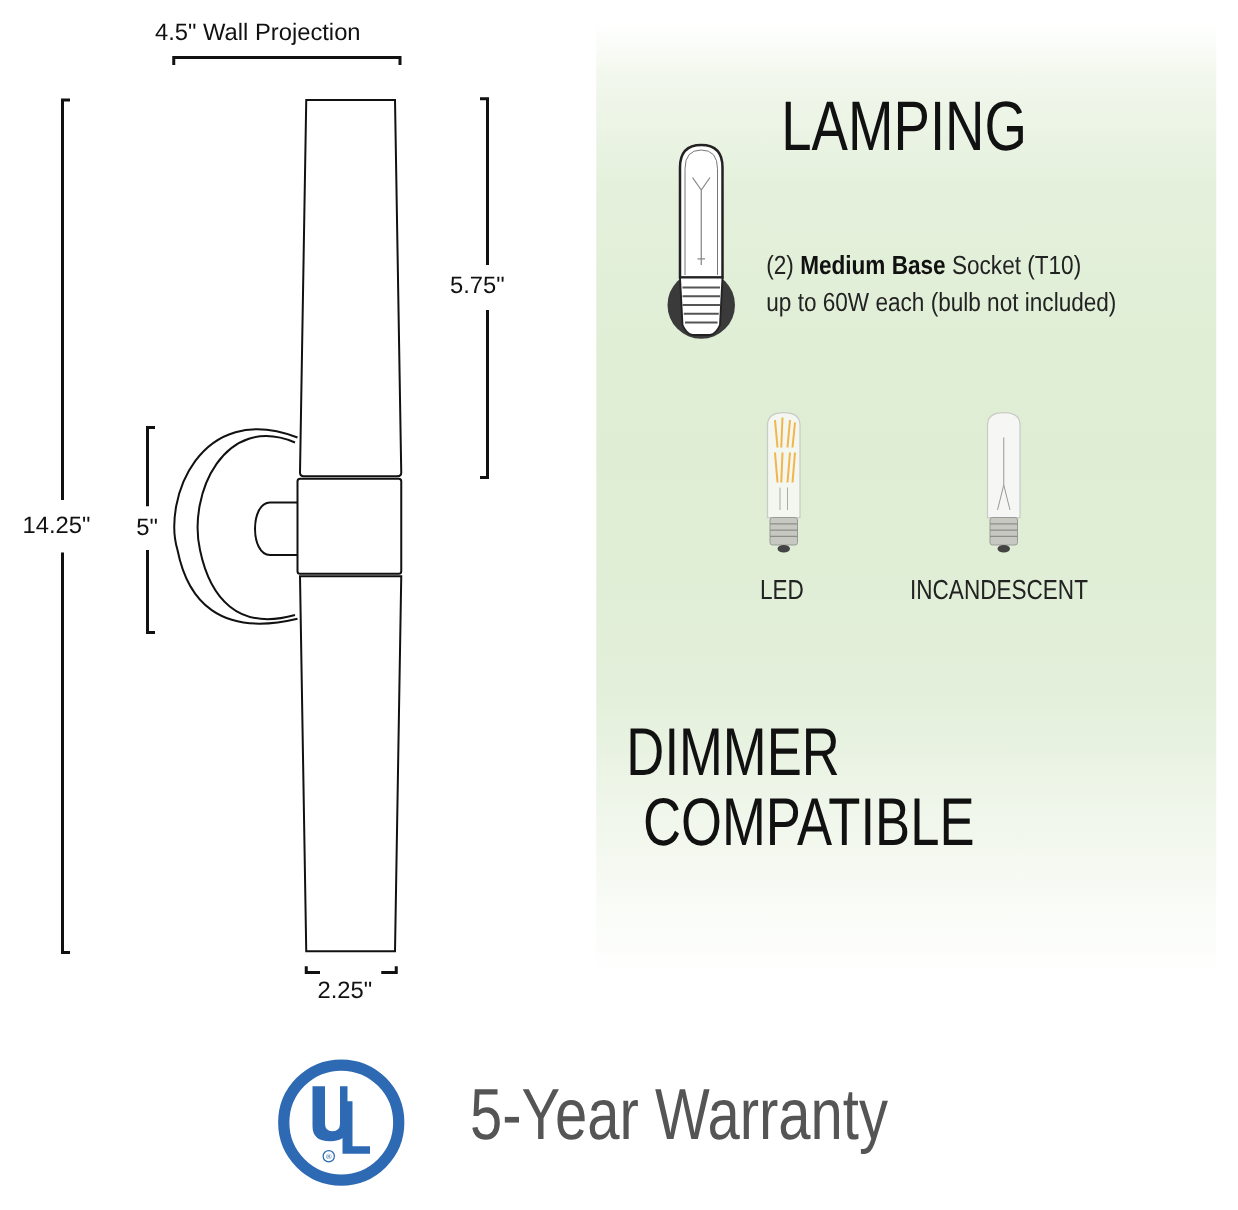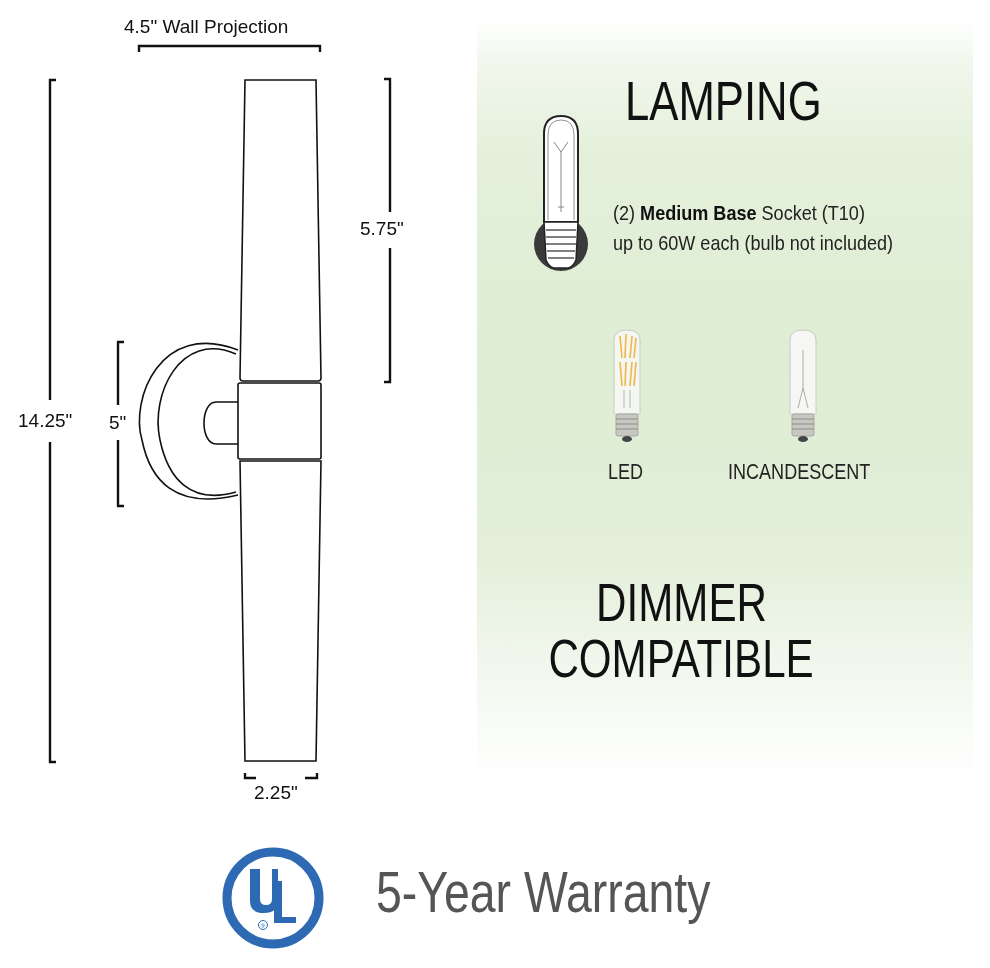"DIMMER" #dimmer-inner { text-align: center -> left }
